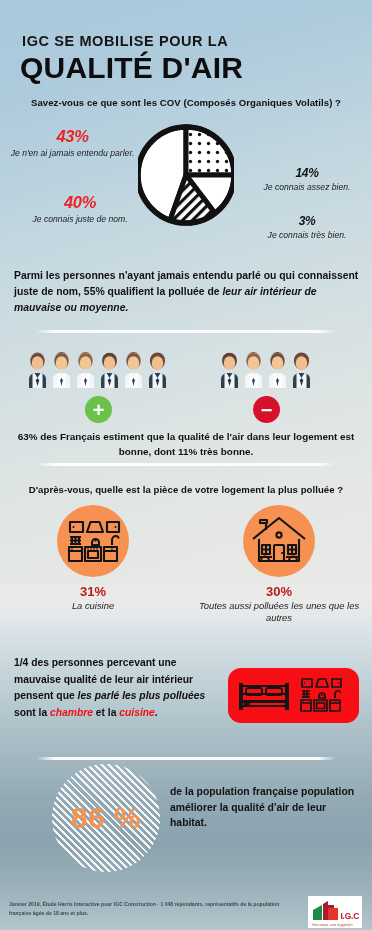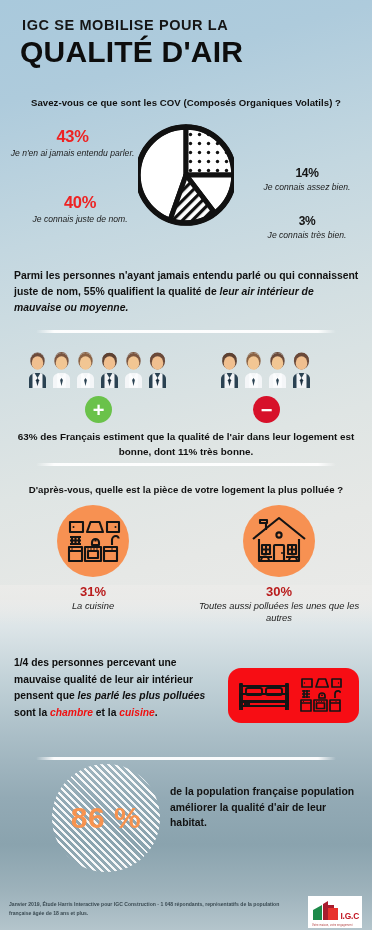"IGC SE MOBILISE POUR LA" .hdr { top: 0 -> 16px }
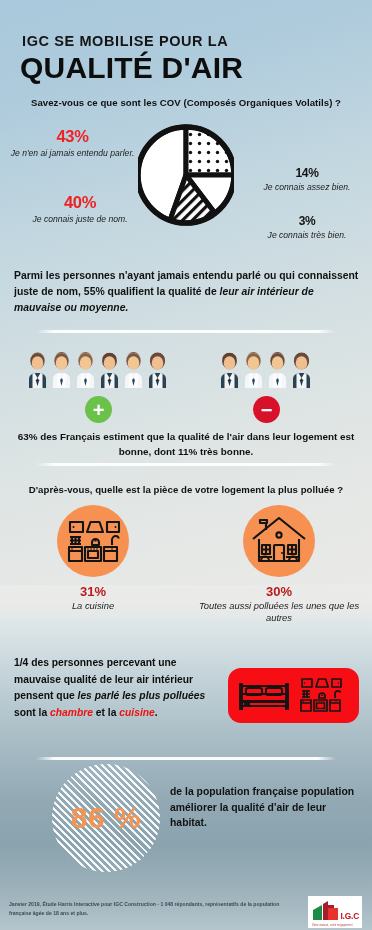"43%" .lbl .pct { font-style: none -> italic }
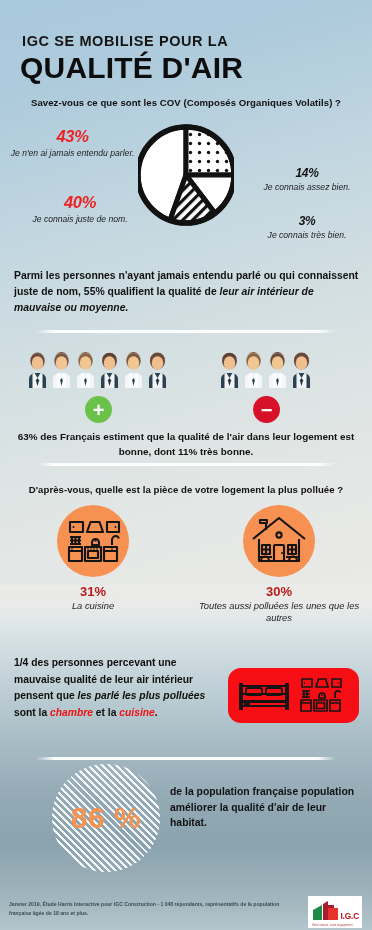"qualifient la qualité de" span { text: qualité -> polluée }
